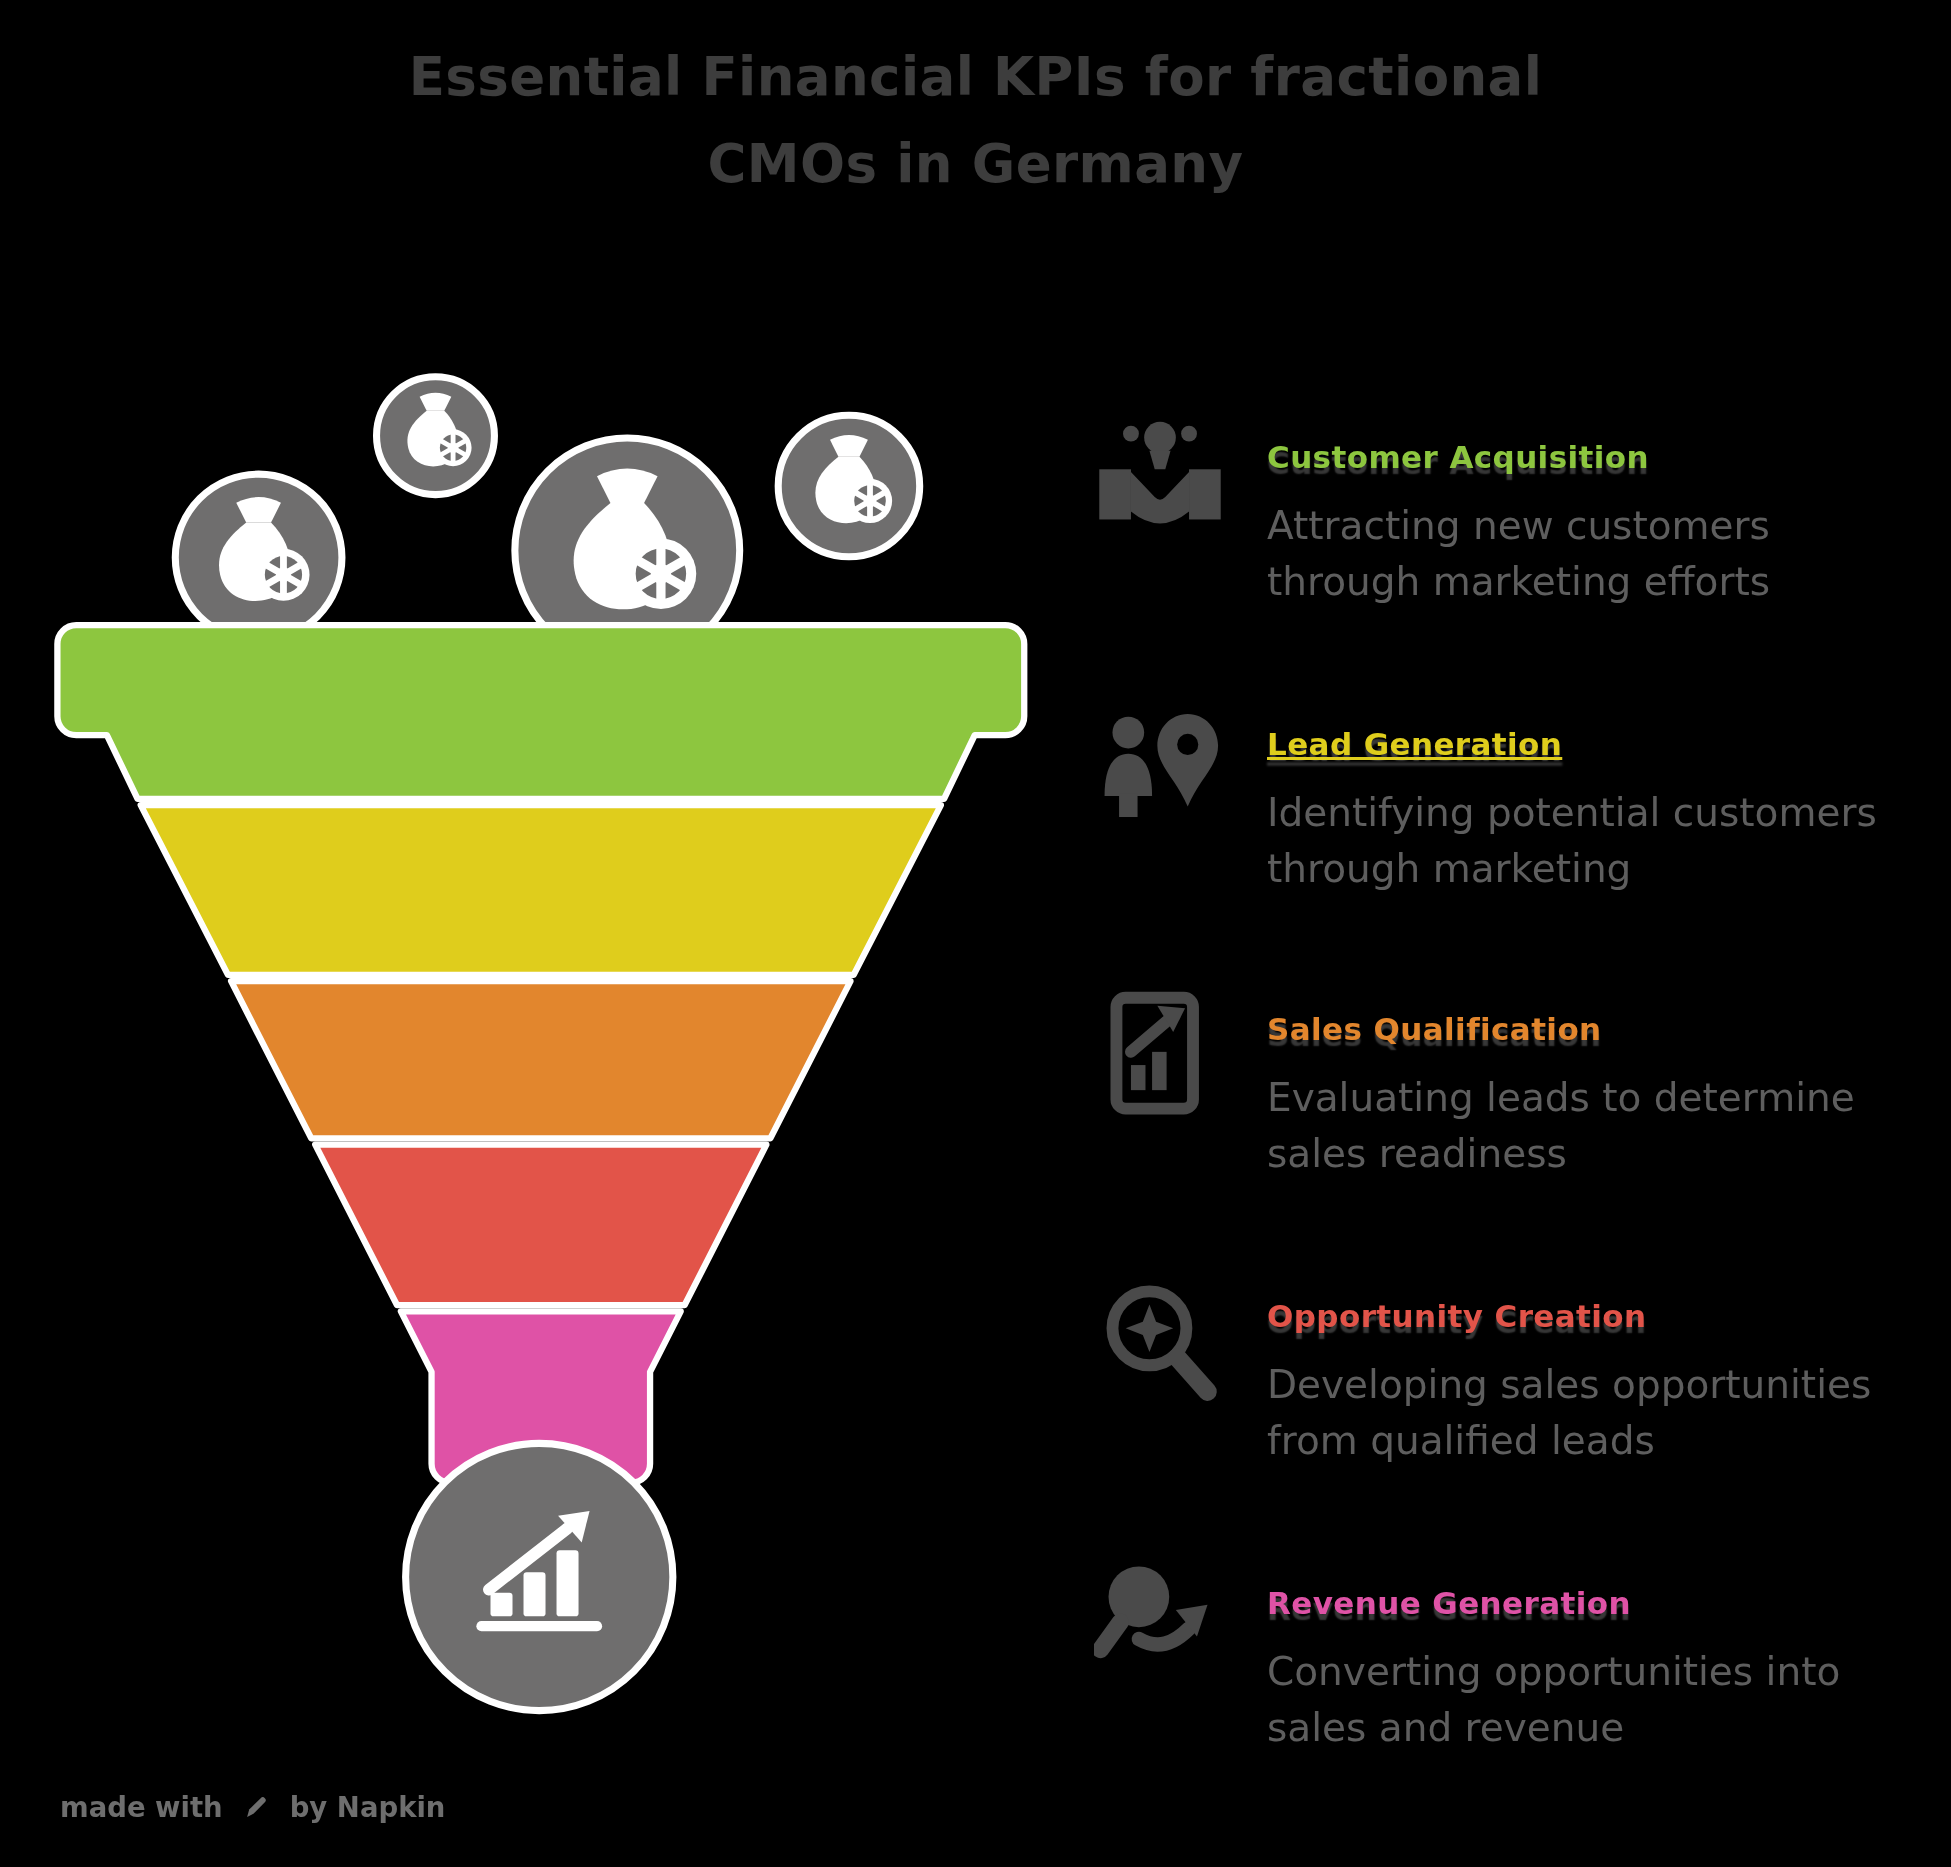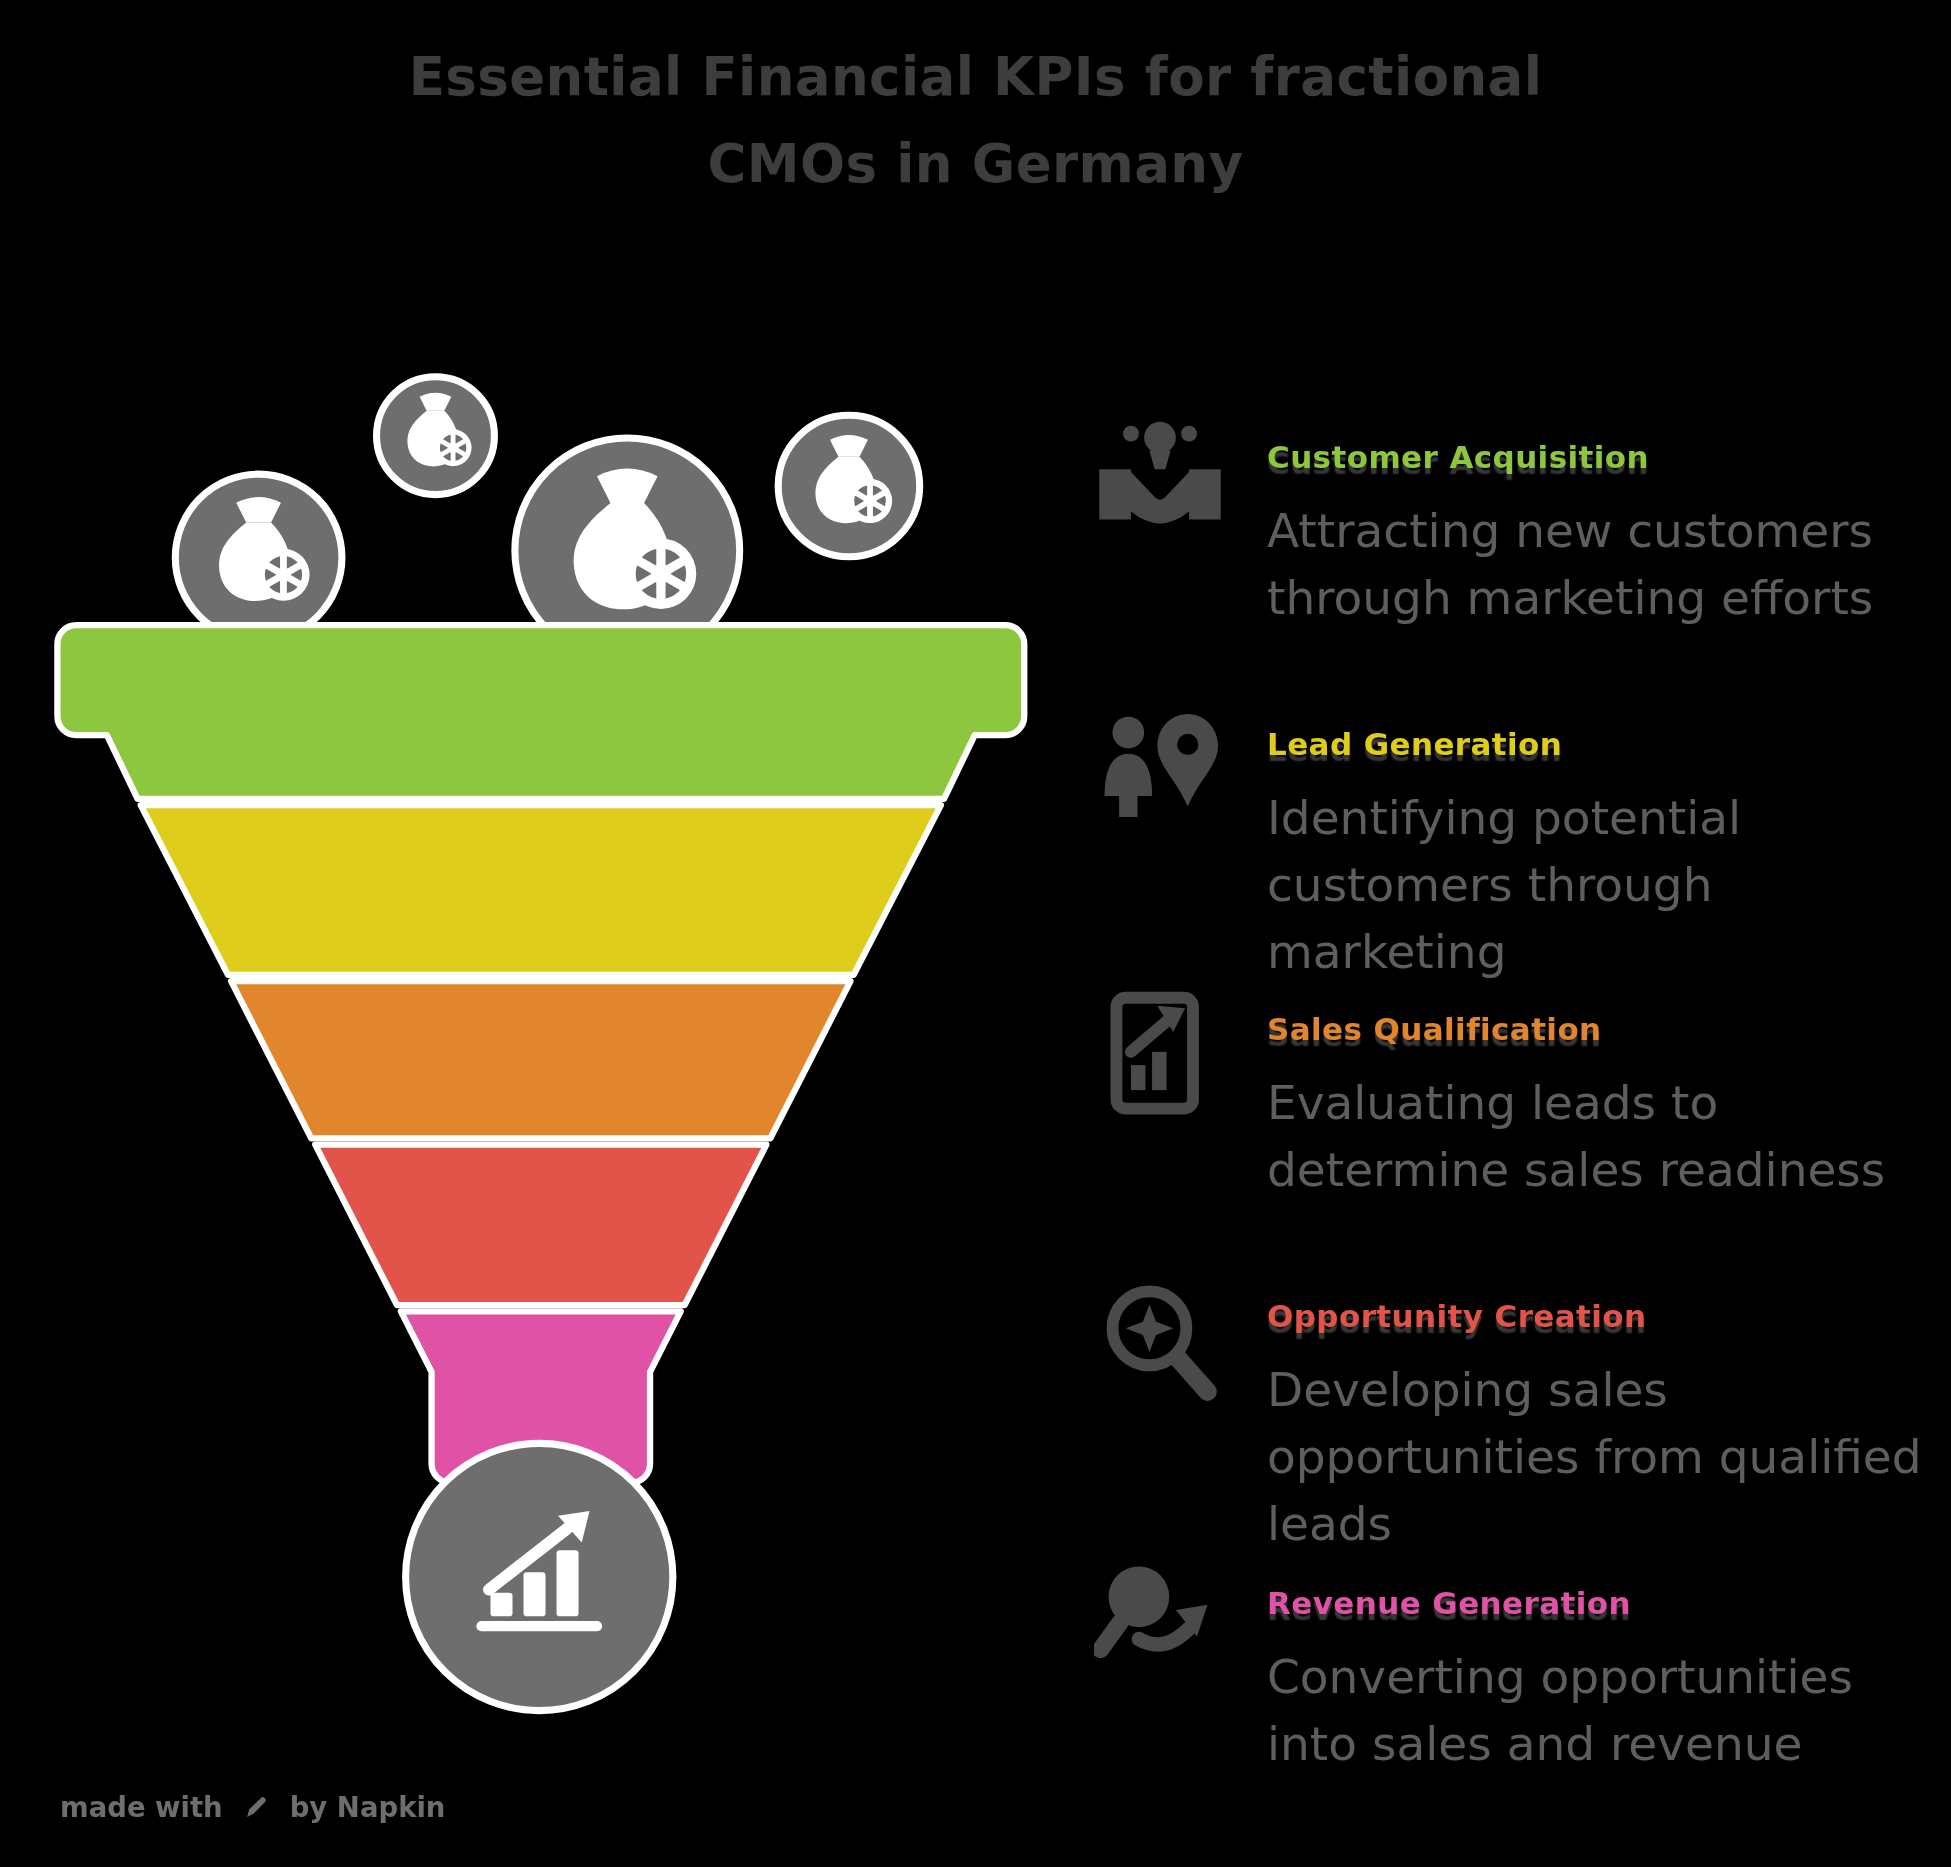"Attracting new customers through" .section p { font-size: 47px -> 39px }
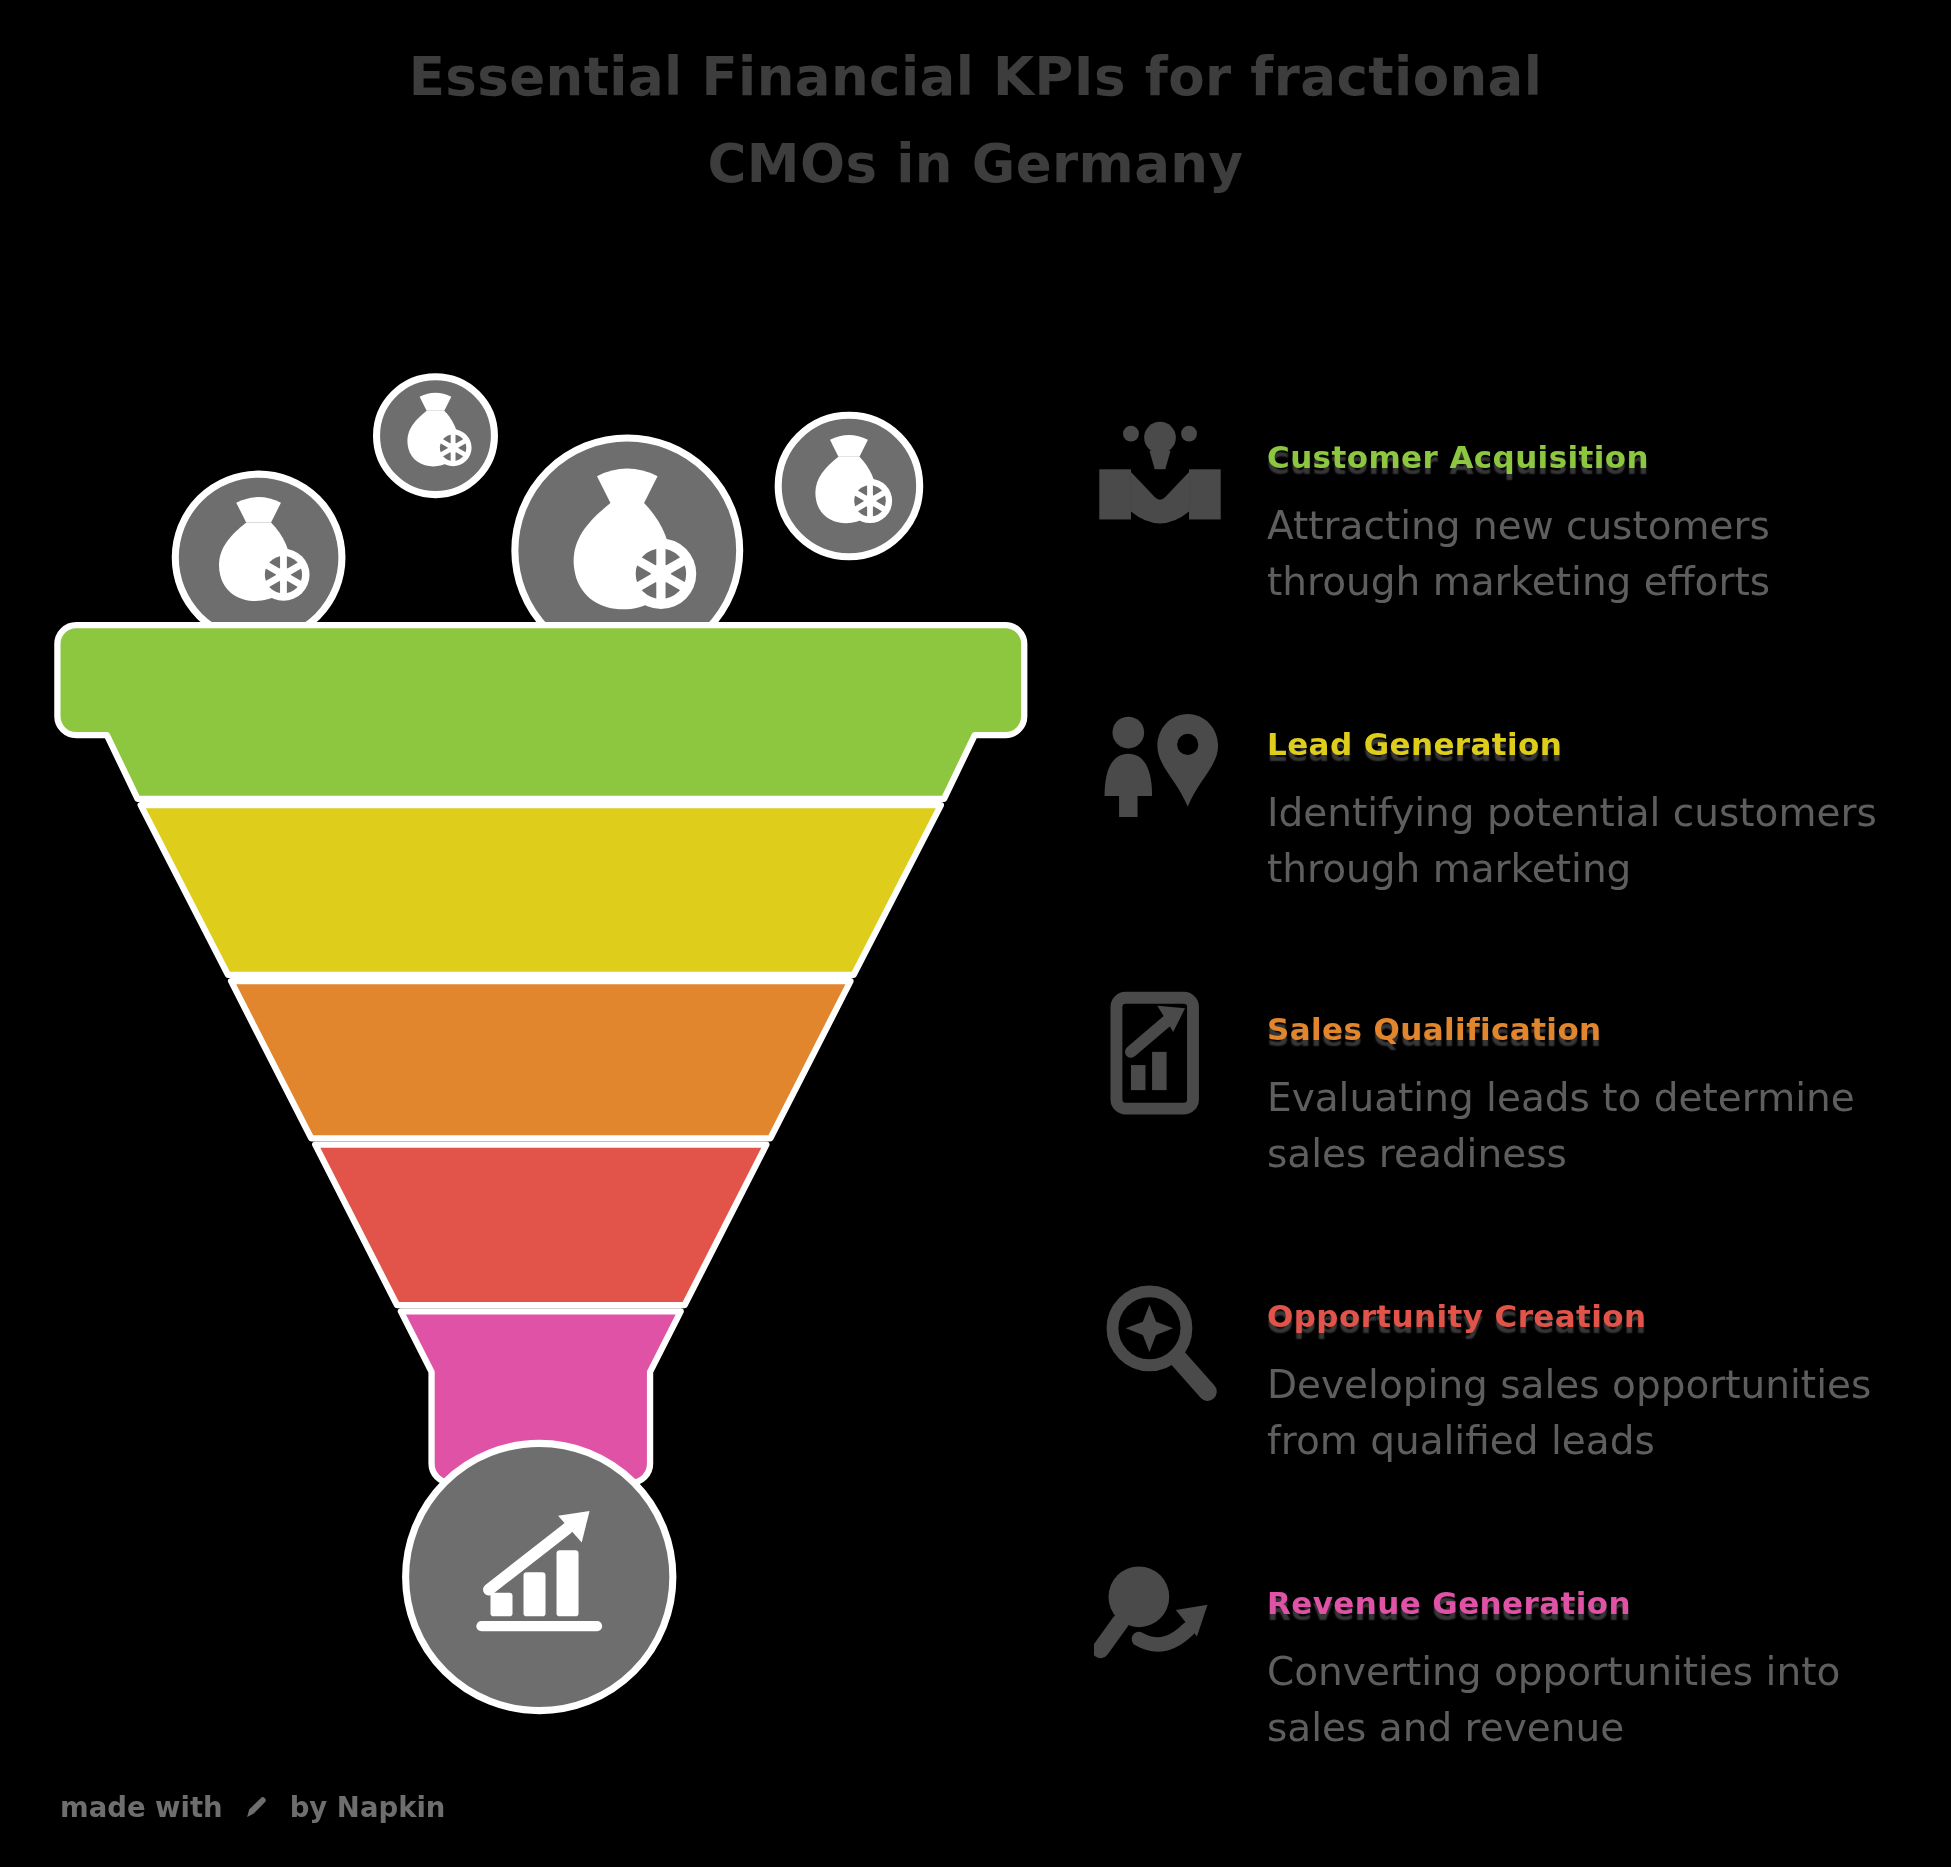"Lead Generation" h2 { text-decoration: none -> underline }
